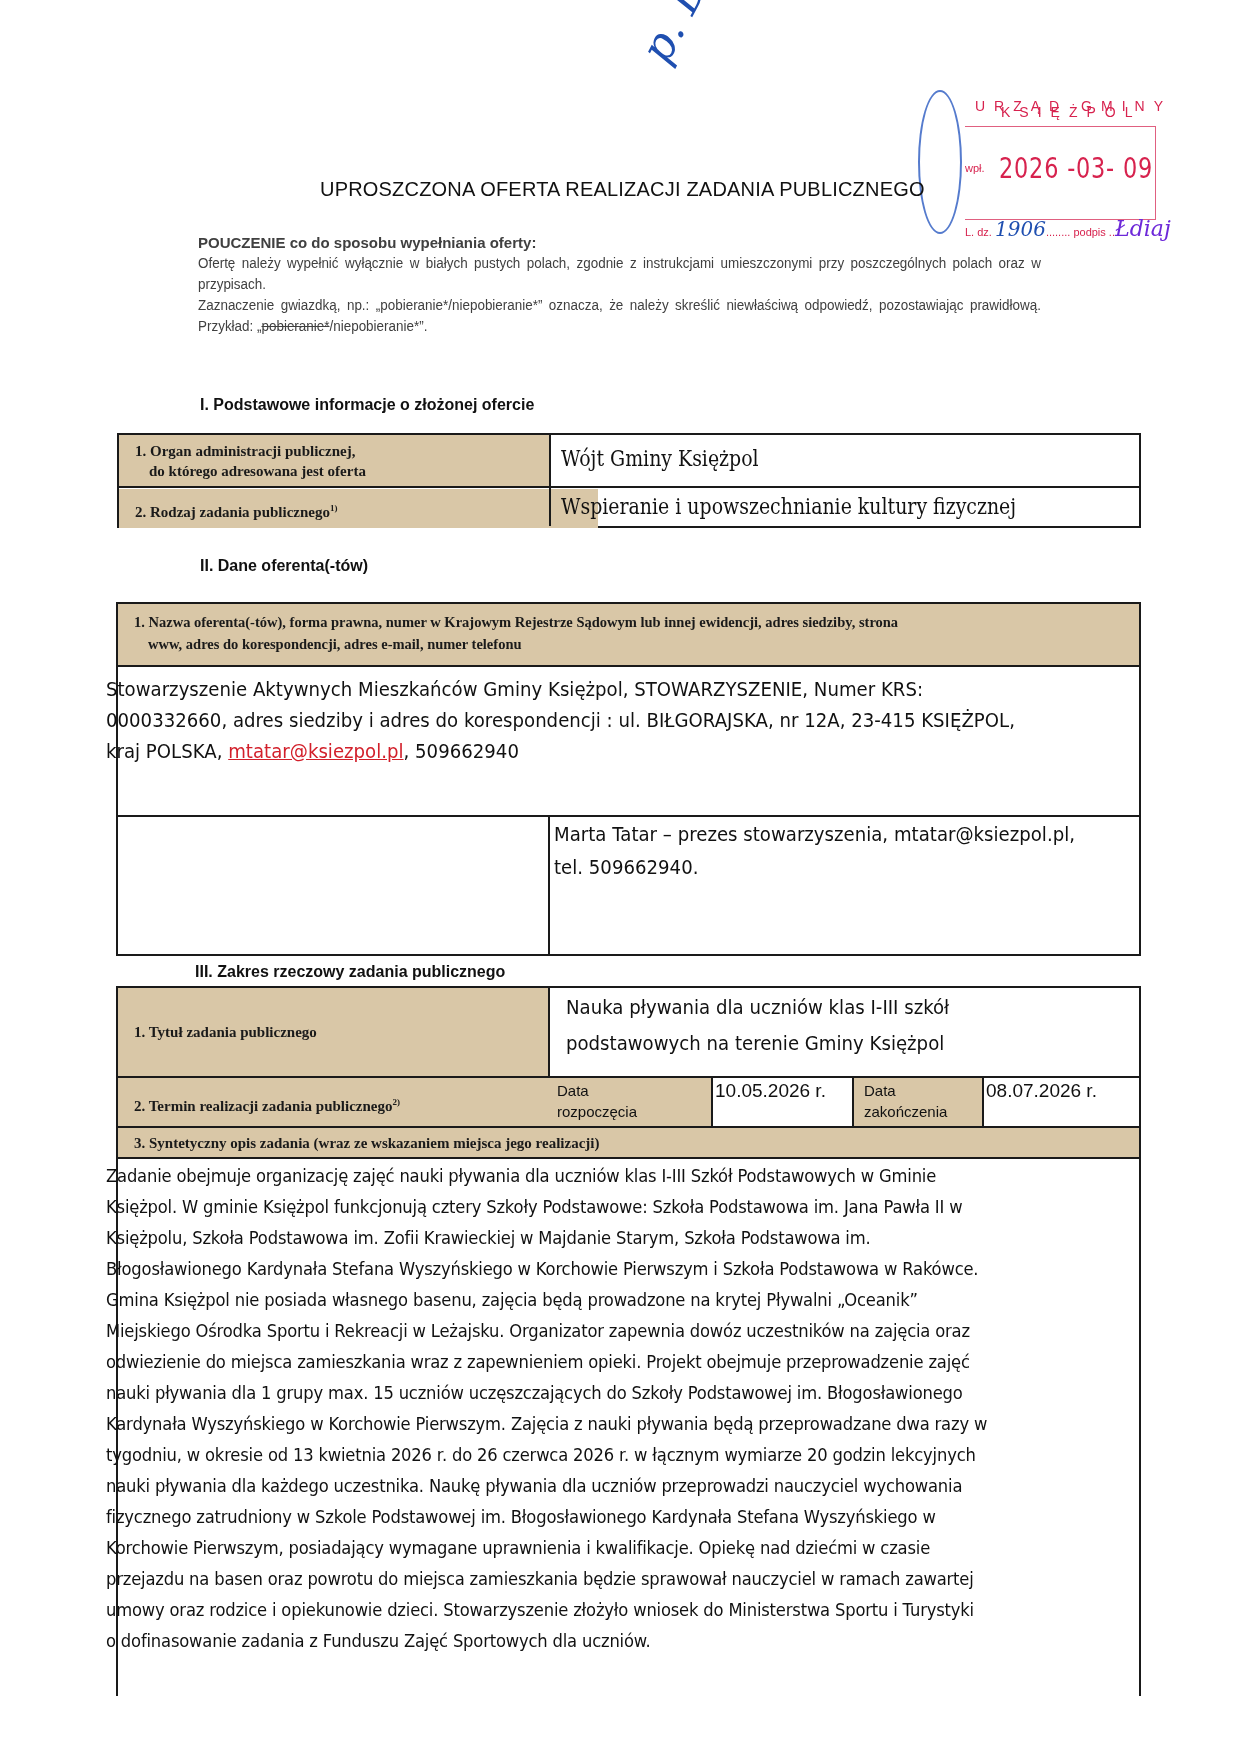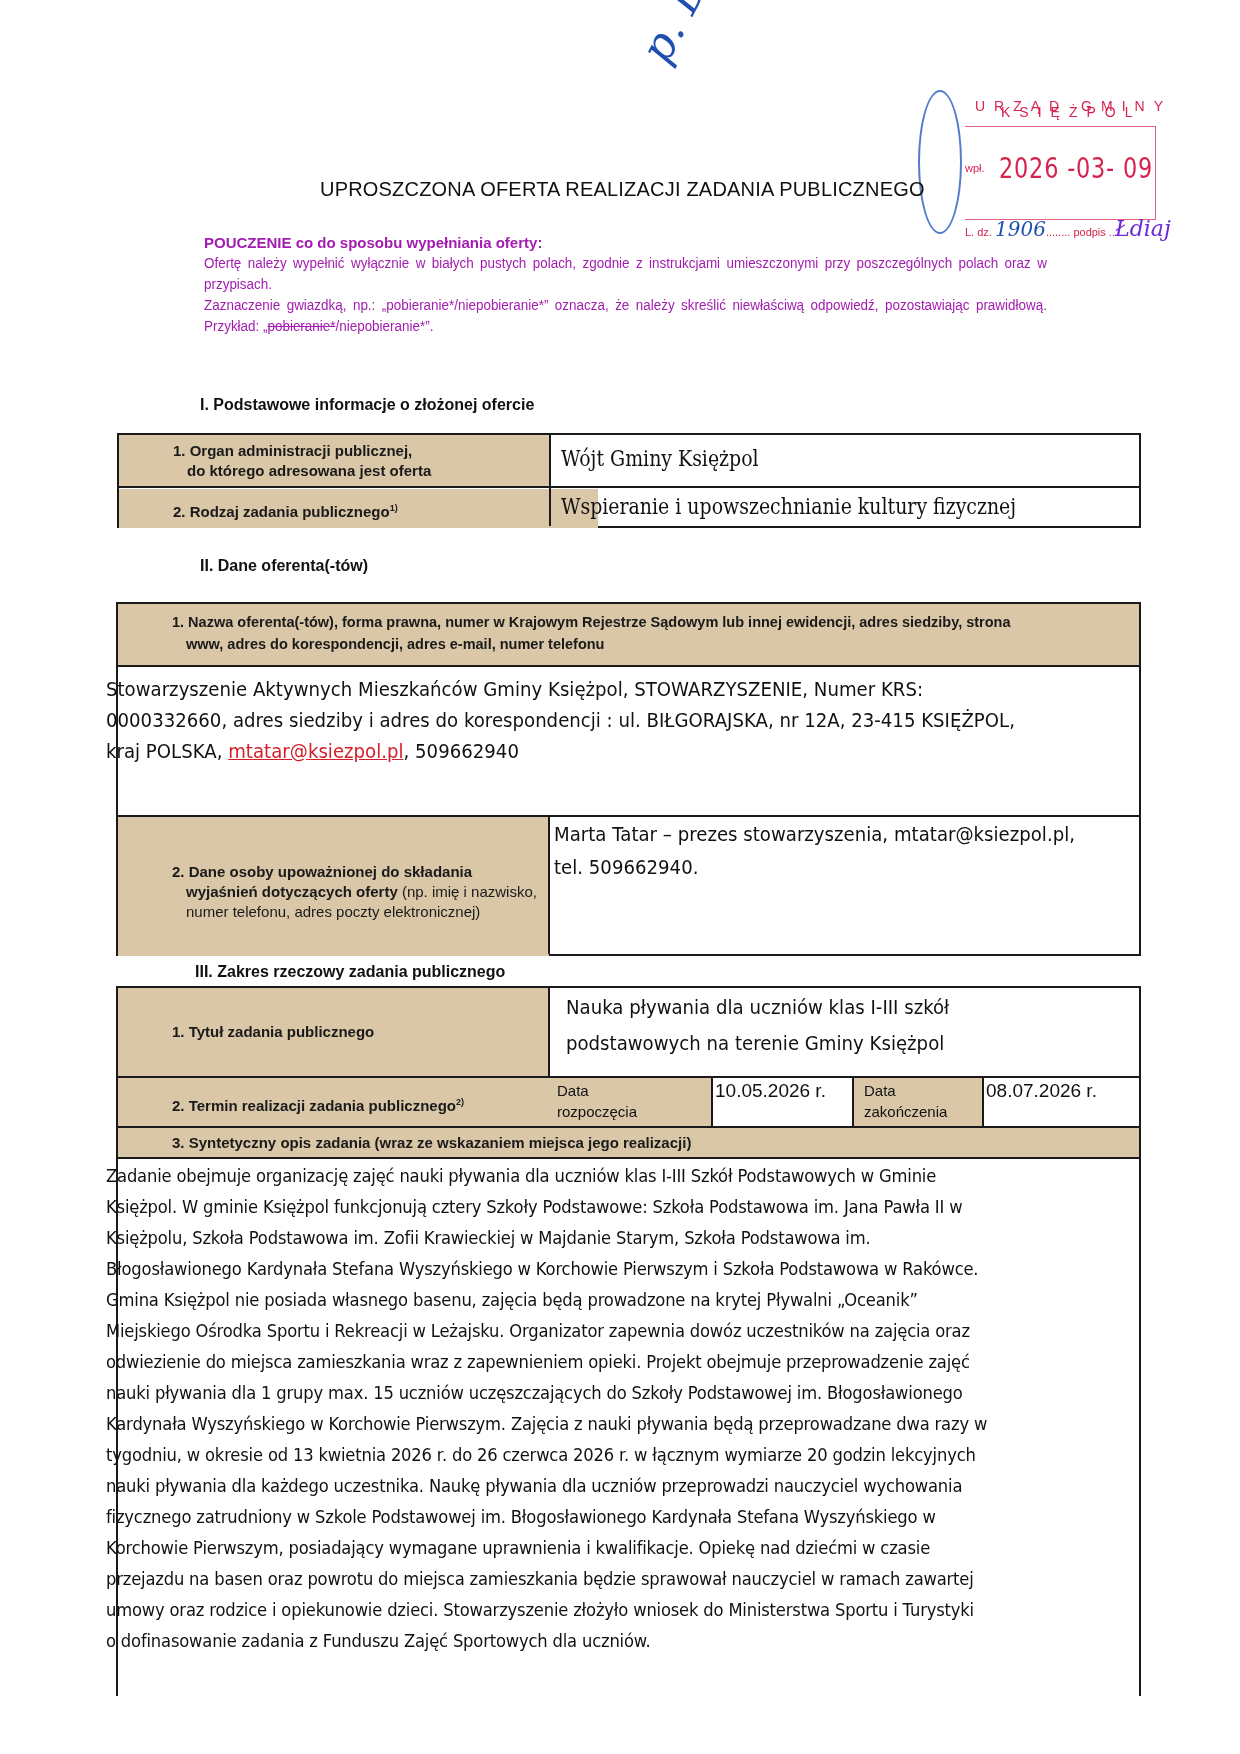"POUCZENIE co do sposobu wypełniania" #instr { color: #a21caf -> #404040; left: 204px -> 198px }
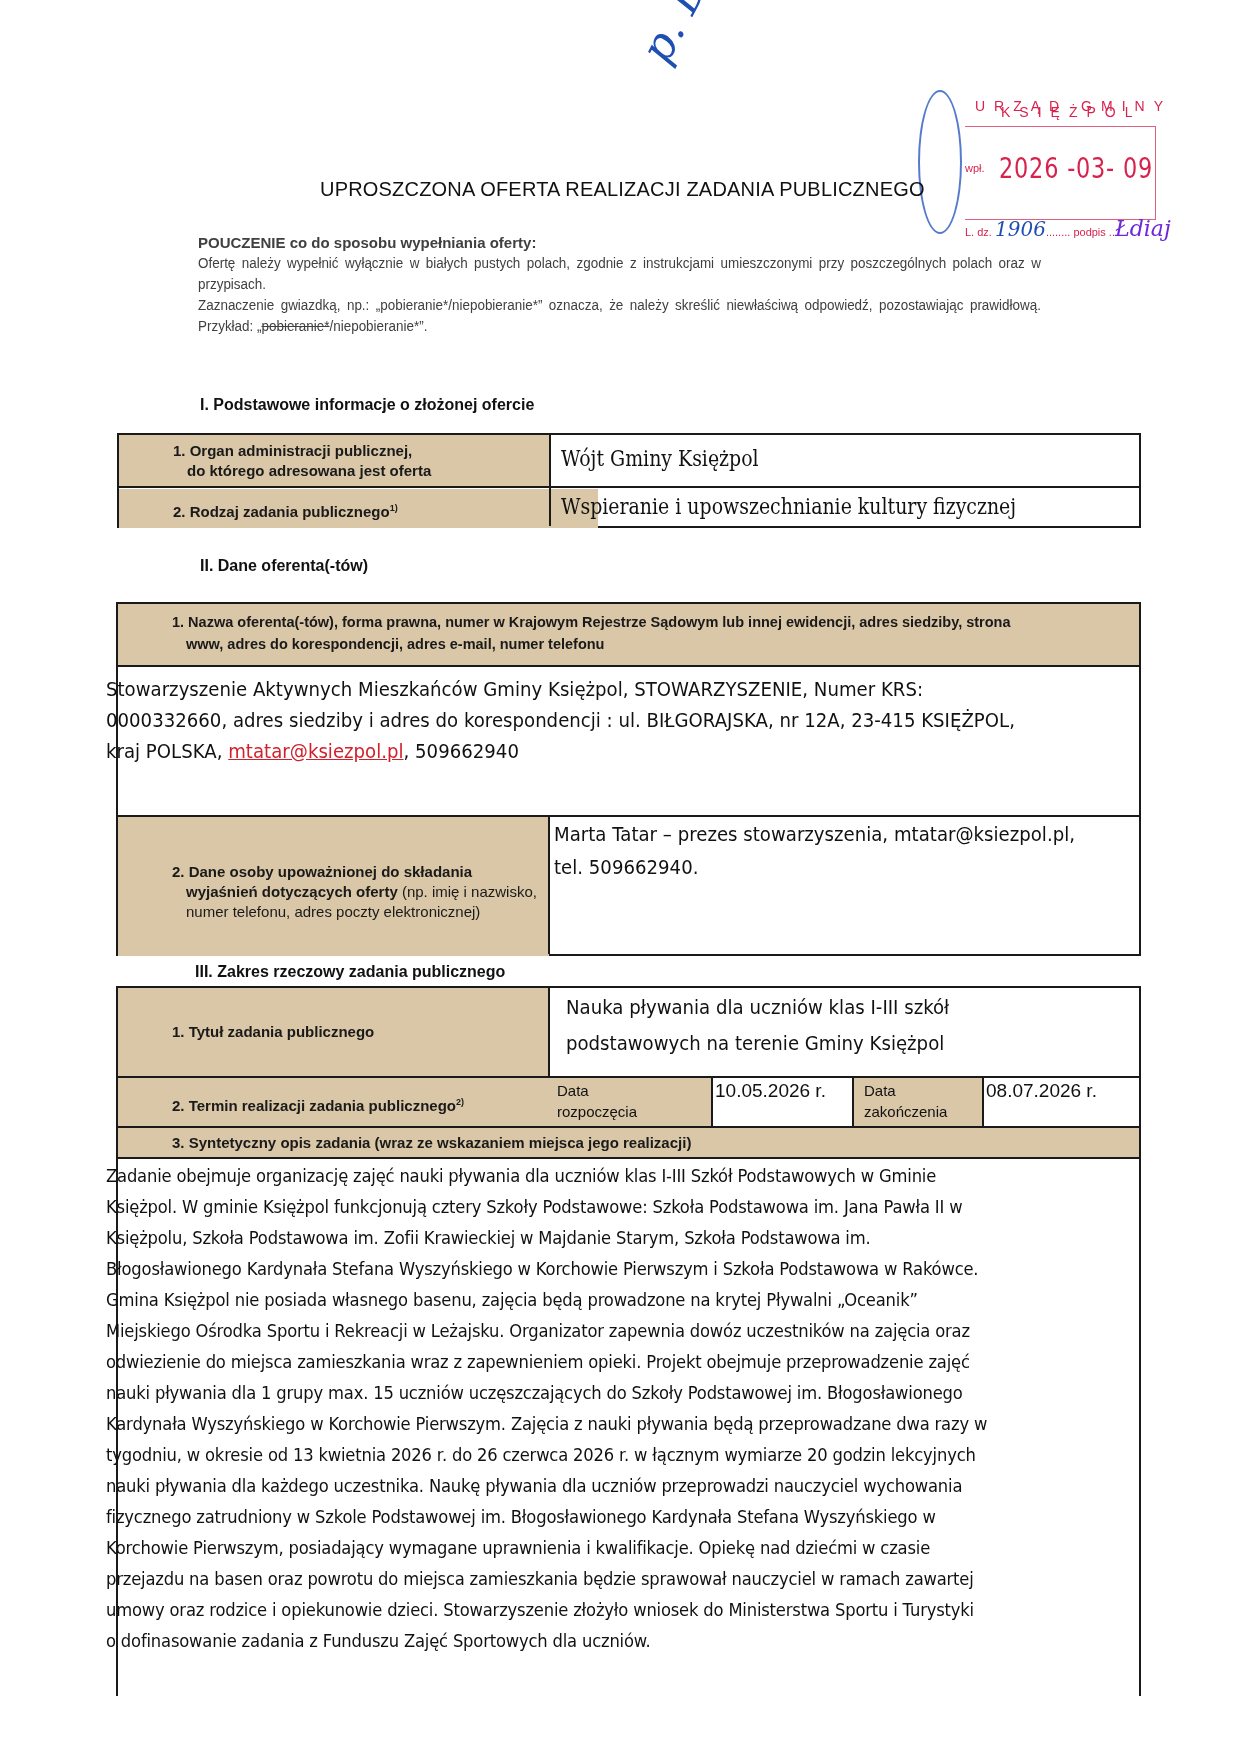"1. Organ administracji publicznej," .lbl { font-family: Liberation Sans, sans-serif -> Liberation Serif, serif; margin-left: 38px -> none }
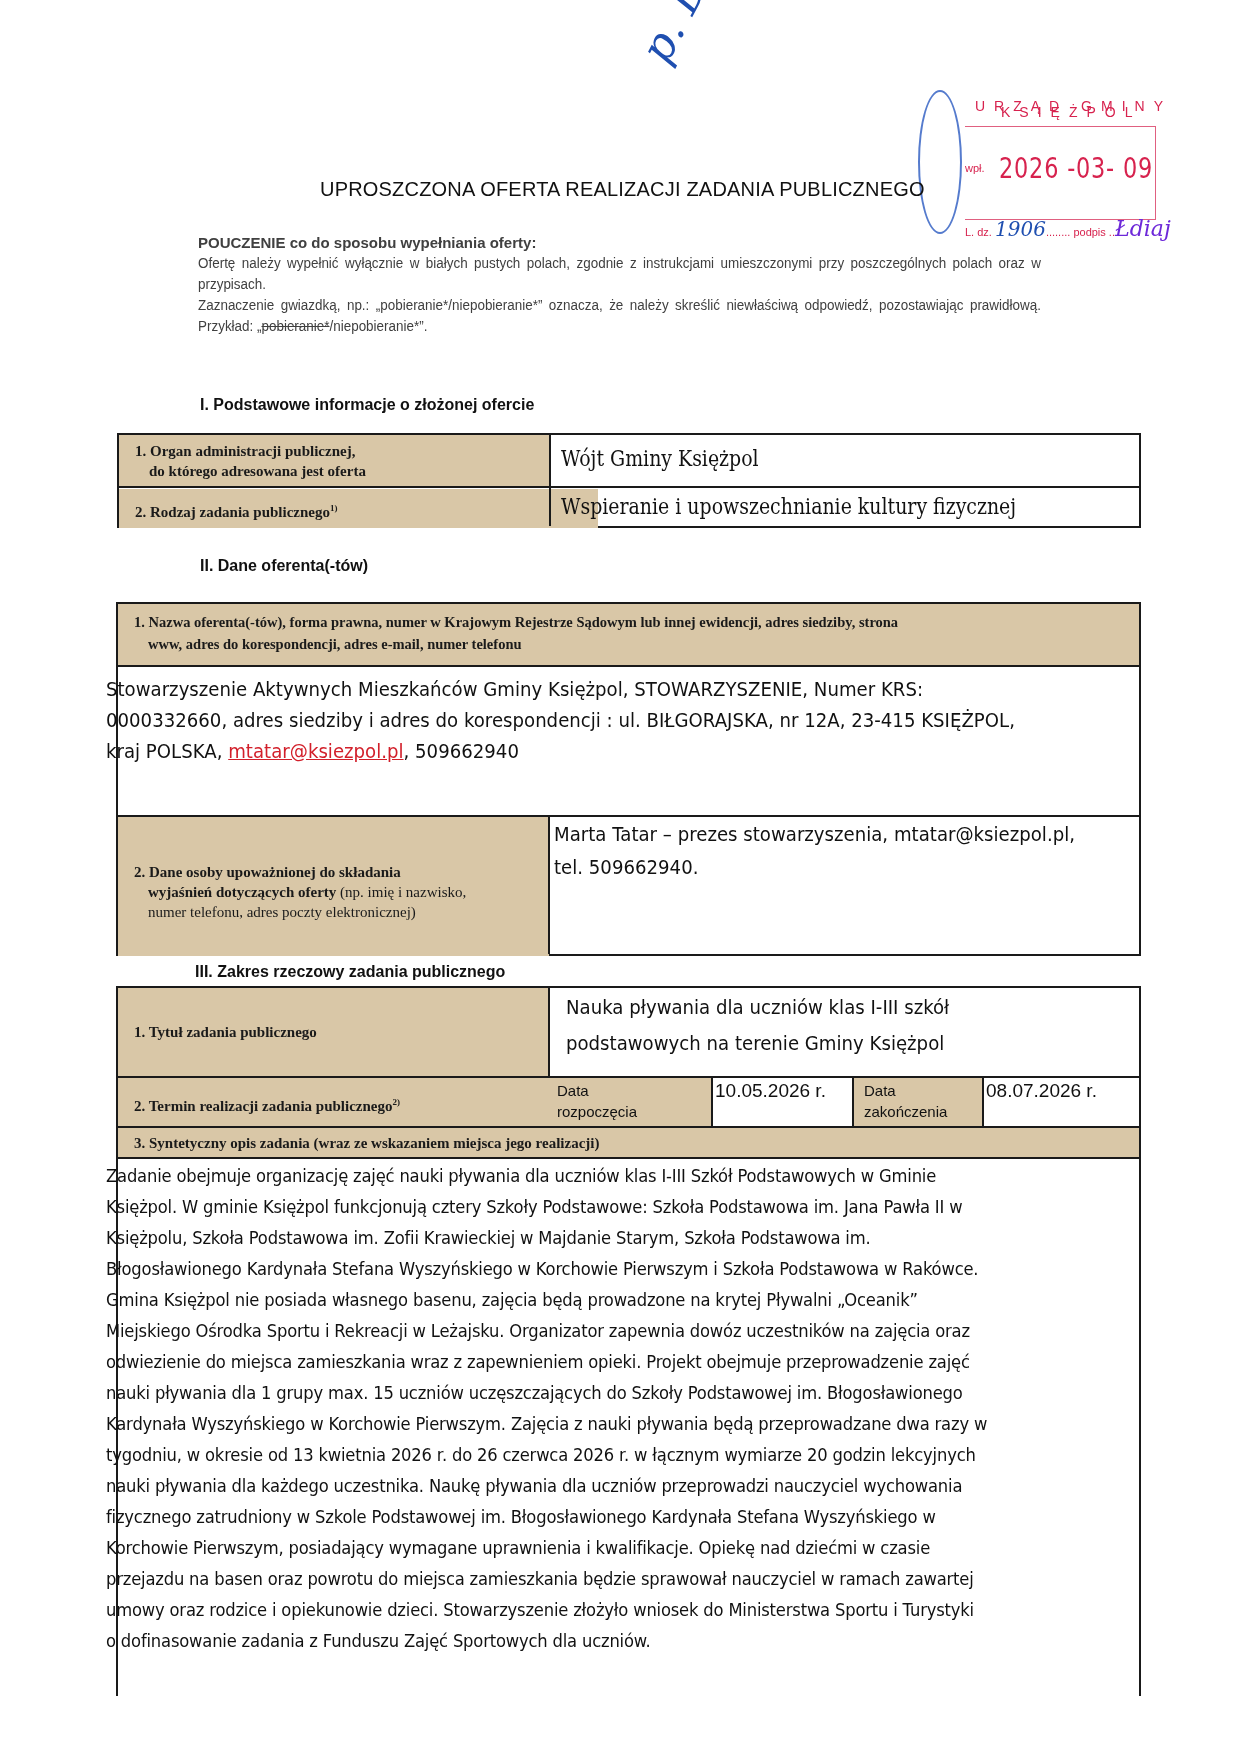"2. Dane osoby upoważnionej do" div.abs { html: <div> <div>2. Dane osoby upoważnionej do składania</div> <div><span>wyjaśnień dotyczących oferty</span><span> (np. imię i nazwisko,</span></div> <div>numer telefonu, adres poczty elektronicznej)</div> </div> -> none }
